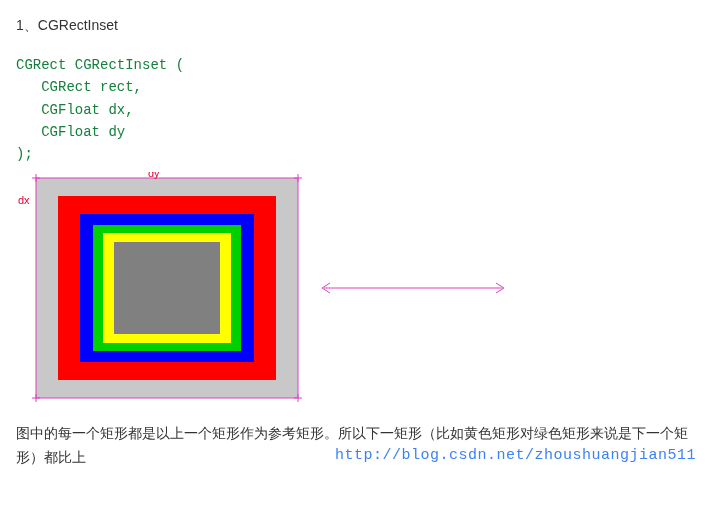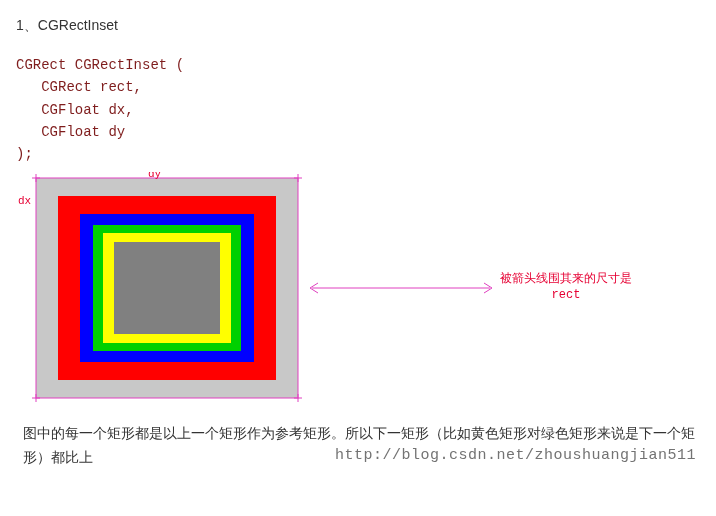"CGRect CGRectInset (" .codeblock { color: #7f1d1d -> #15803d }
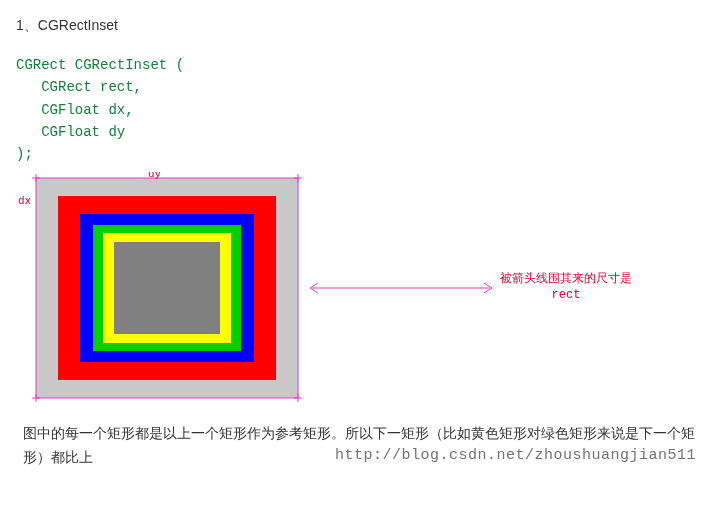"dy" .diagram-row { font-family: Liberation Mono, monospace -> none; gap: 0 -> 12px }
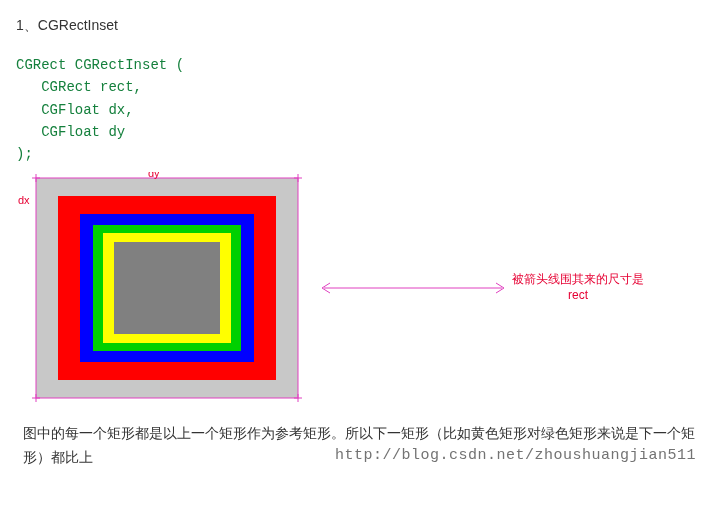"被箭头线围其来的尺寸是" div.arrow-label { html: <div> <div>被箭头线围其来的尺寸是</div> <div>rect</div> </div> -> none }
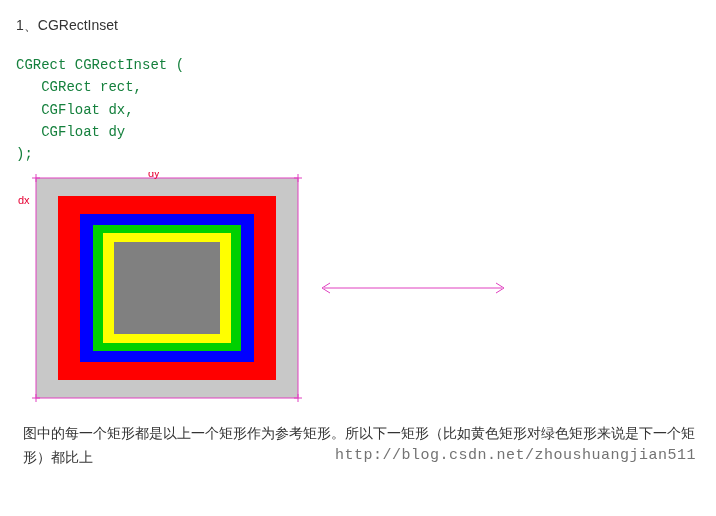"图中的每一个矩形都是以上一个矩形作为参考矩形。所以下一矩形（比如黄色矩形对绿色矩" .para { margin: 18px 0 0 7px -> 18px 0 0 0 }
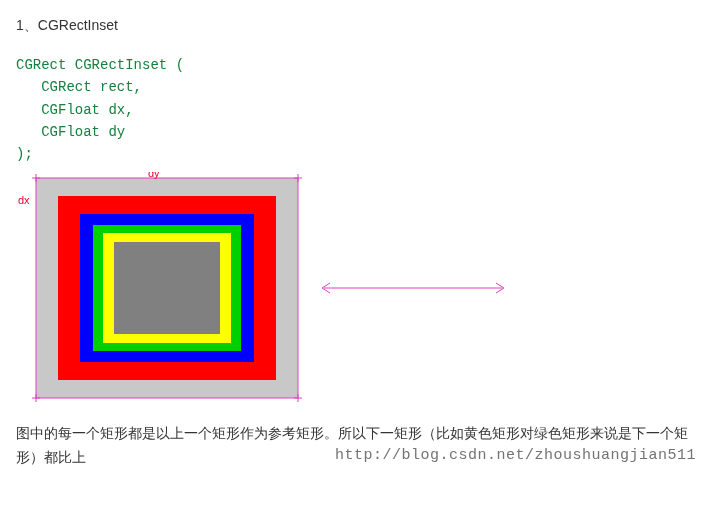"http://blog.csdn.net/zhoushuangjian511" .watermark { color: #737373 -> #3b82f6 }
